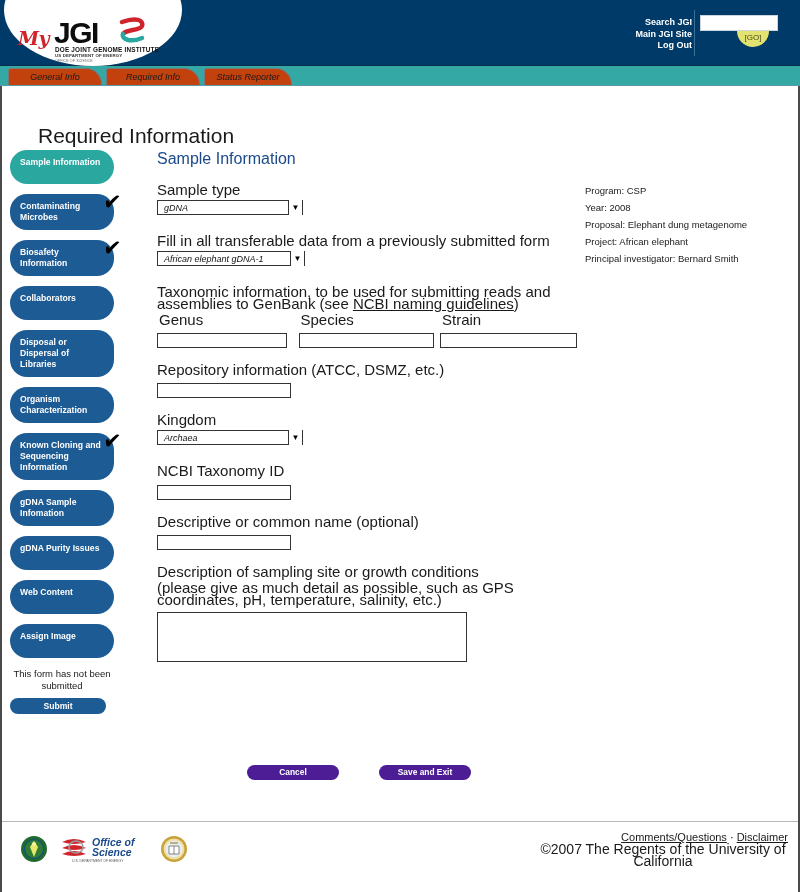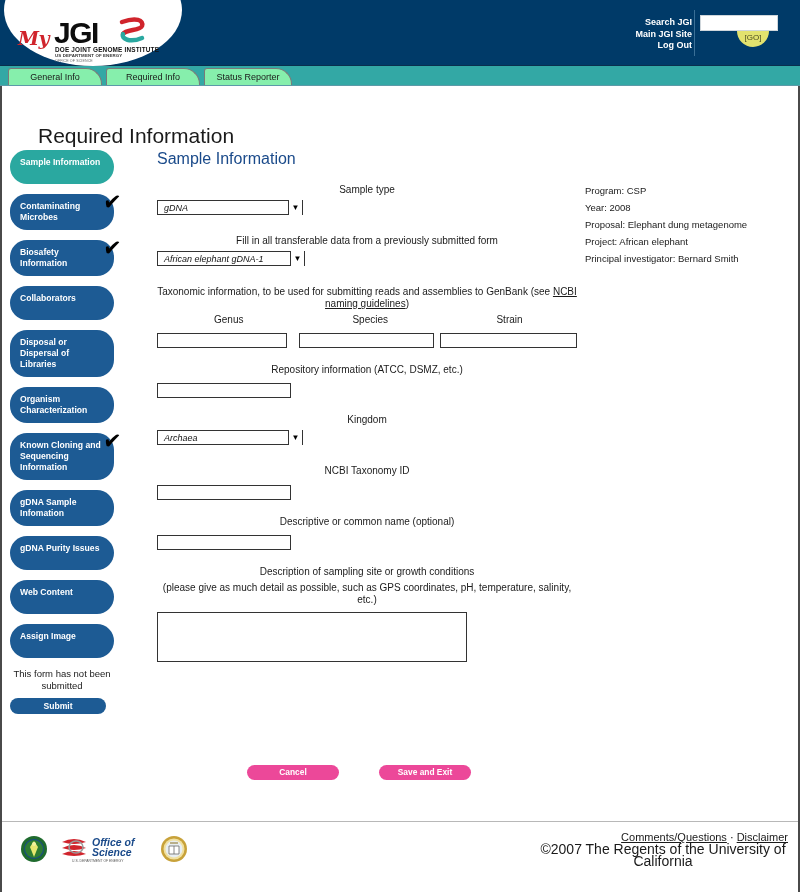"General Info" .tab { background: #86efac -> #c2410c; font-style: none -> italic }
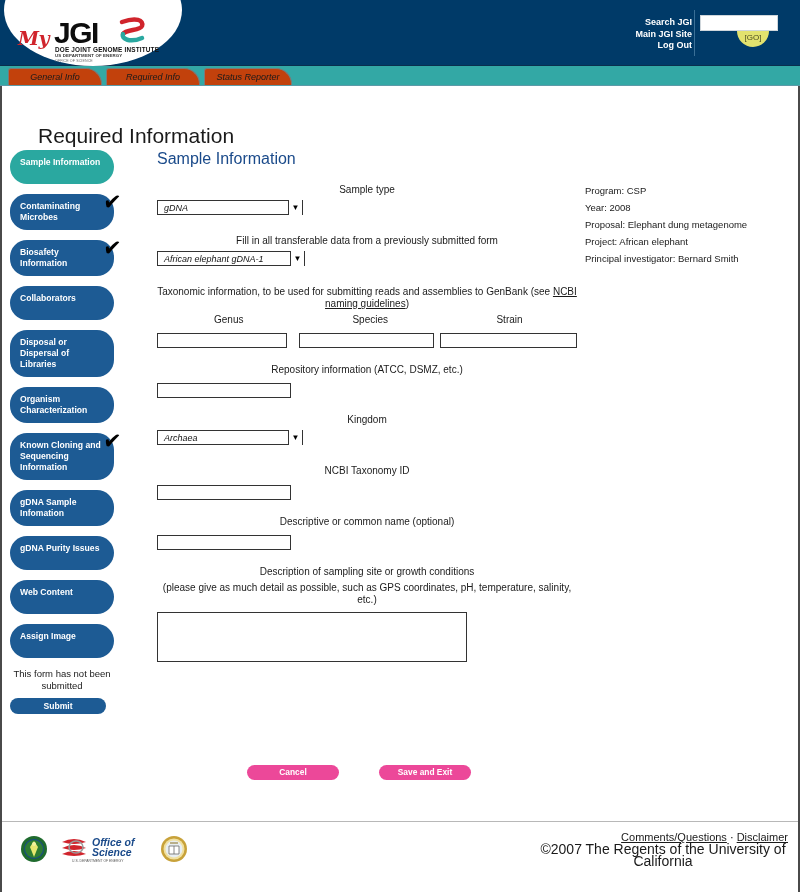"Sample type" .field-label { font-size: 10px -> 15px; text-align: center -> none }
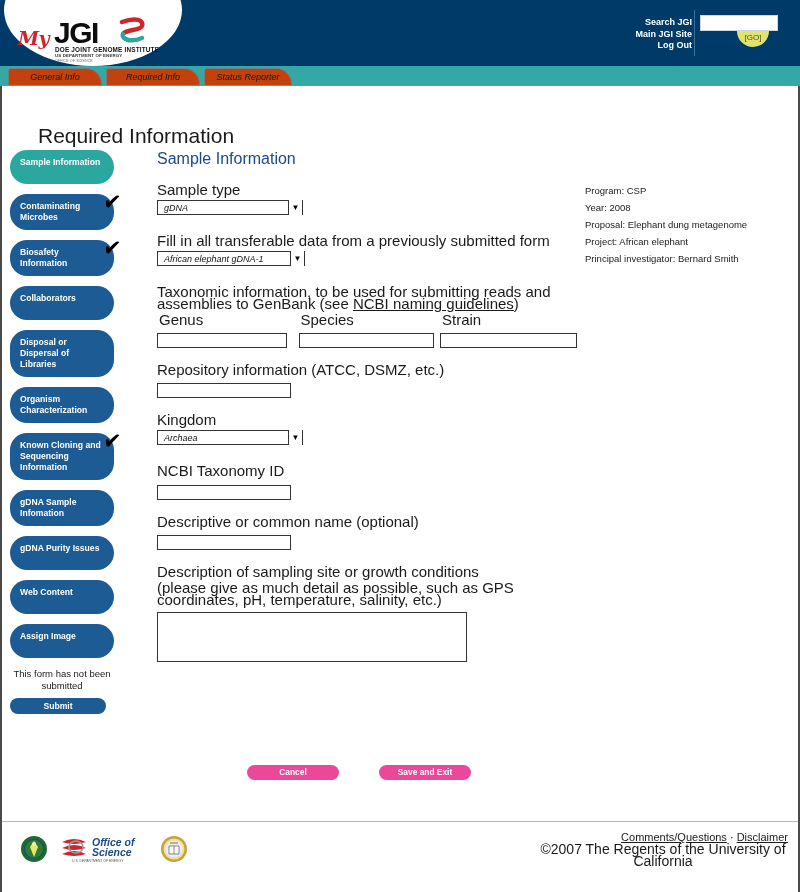"Cancel" .pill-btn { background: #ec4899 -> #4c1d95 }
